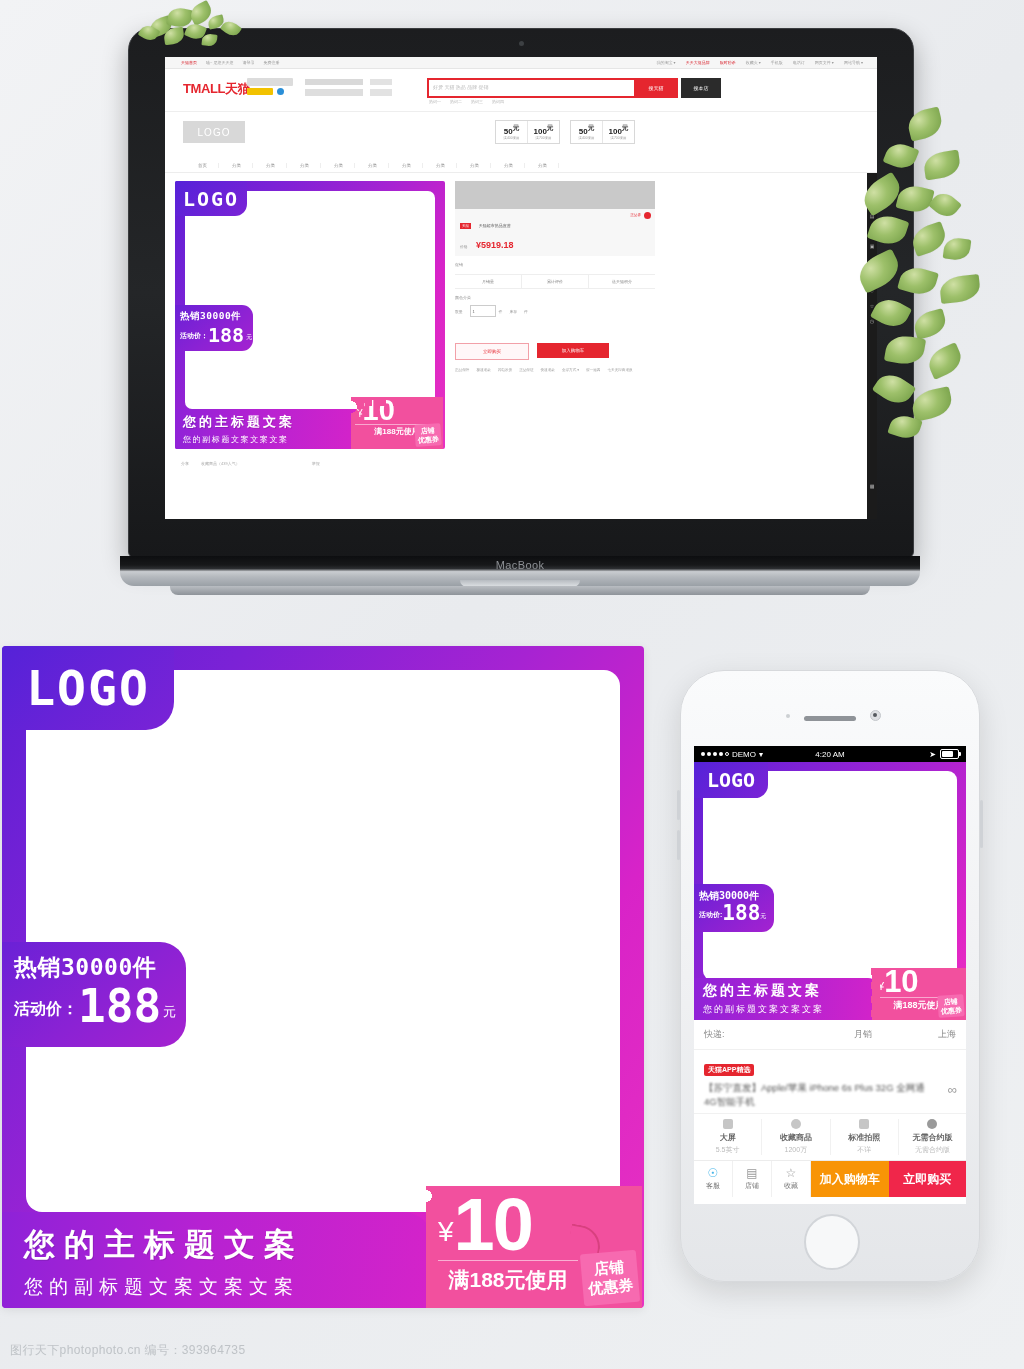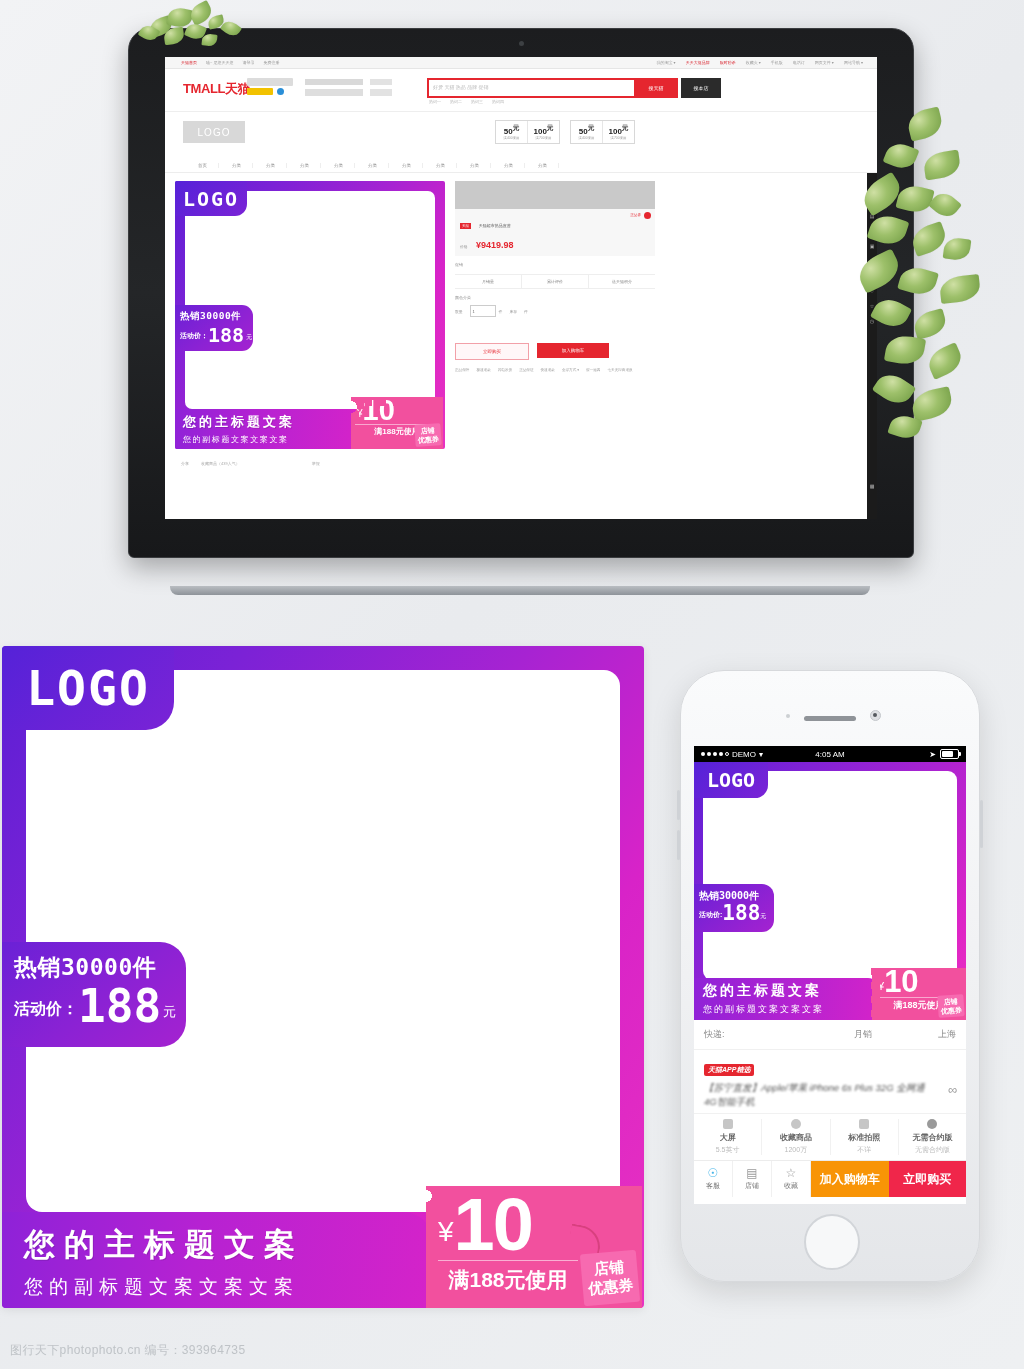"¥9419.98" span.pi-amt { text: ¥9419.98 -> ¥5919.18 }
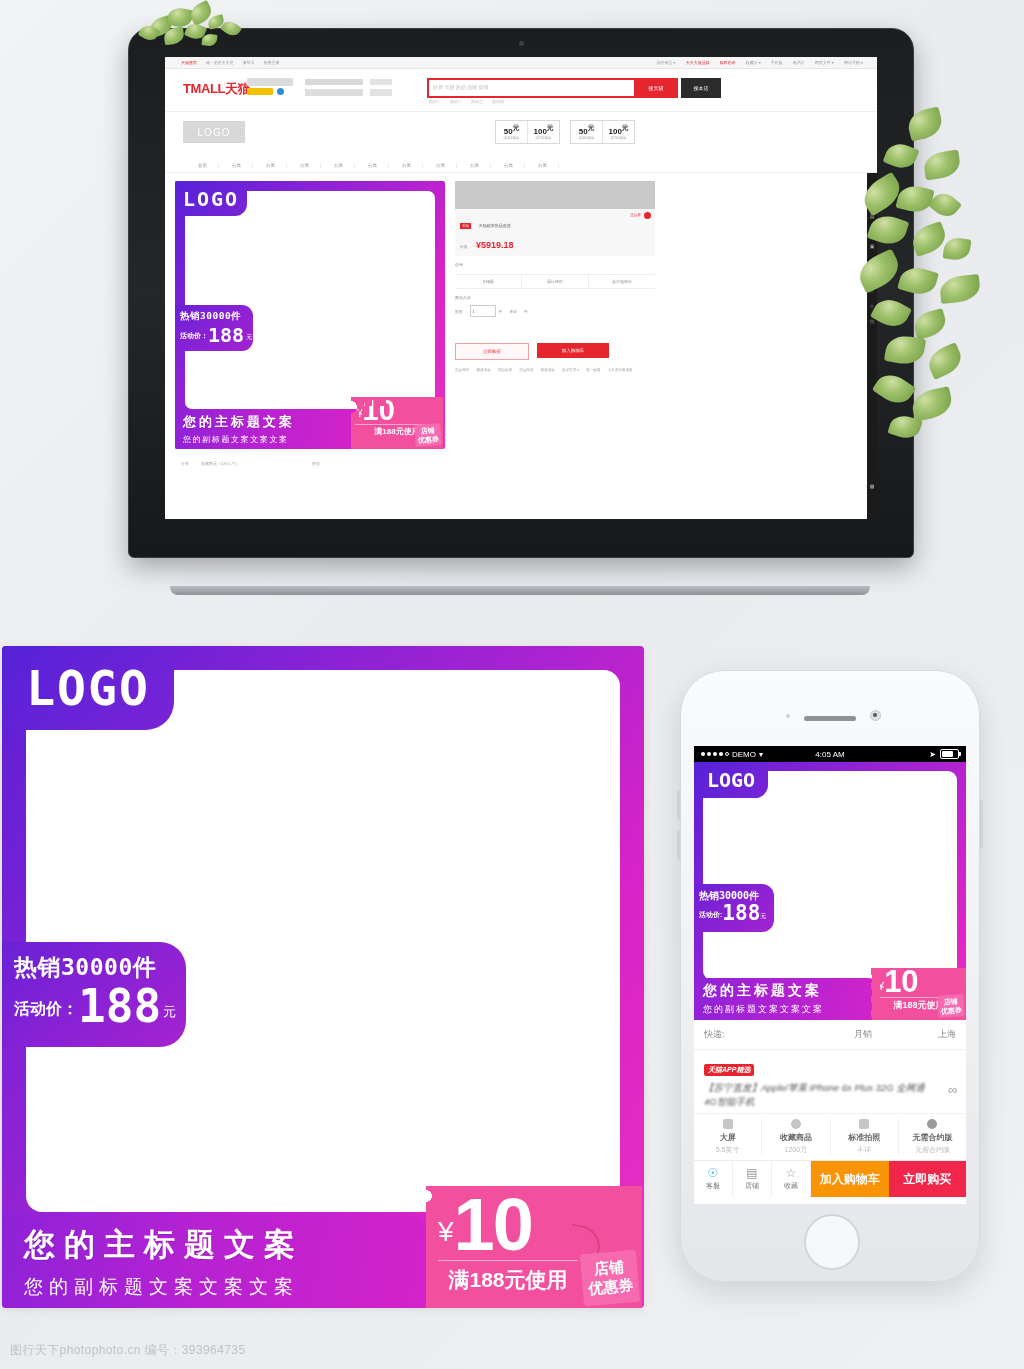"MacBook" div.base { html: none -> <div> <div>MacBook</div> <div></div> </div> }
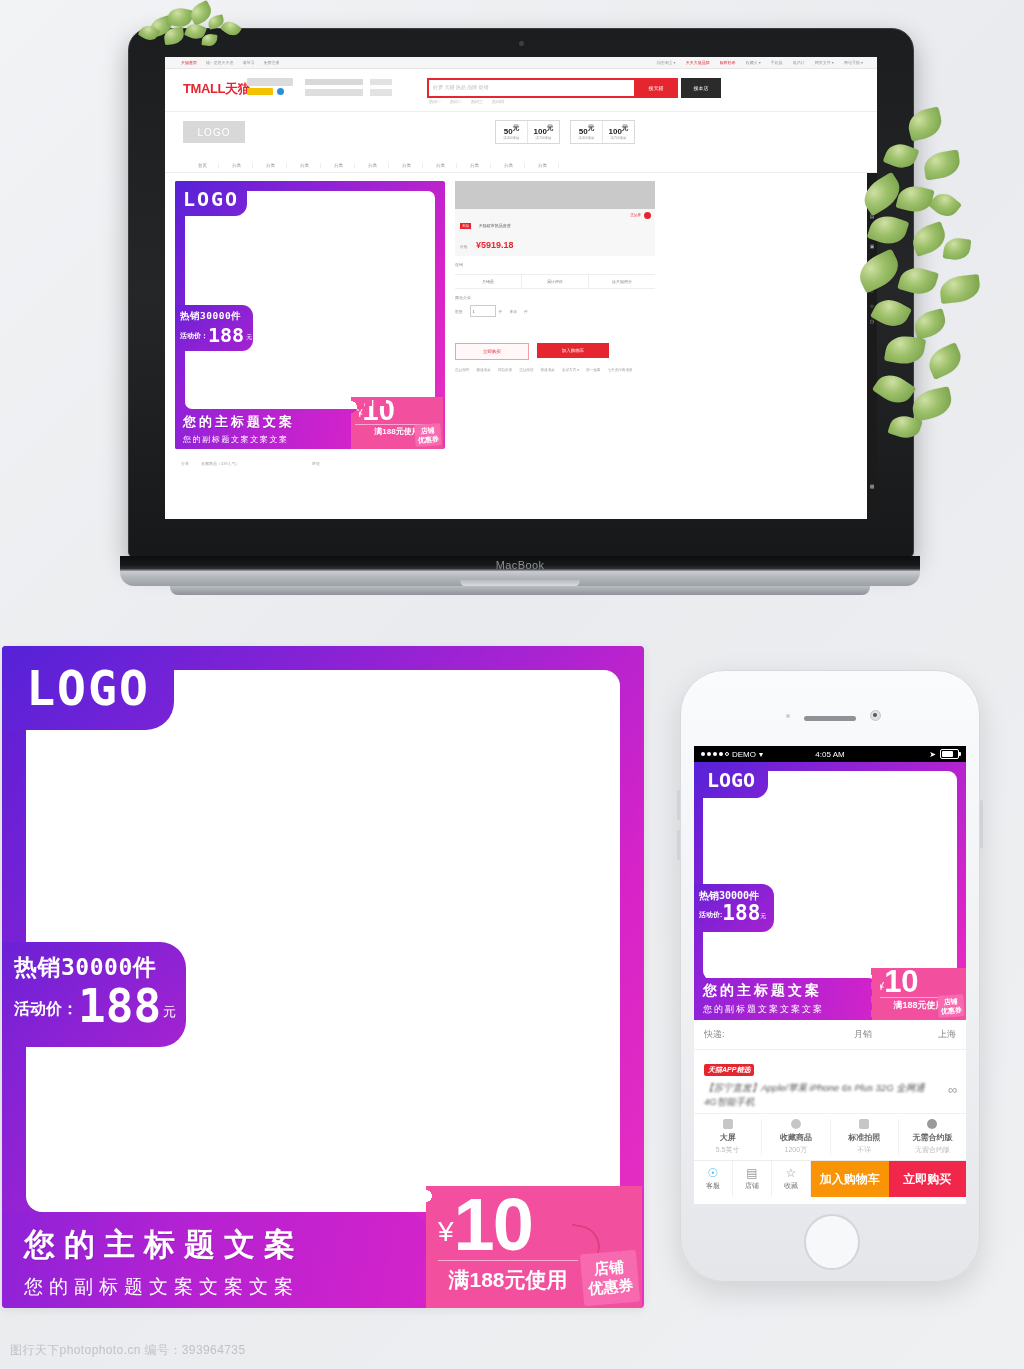"4:05 AM" span.ph-time { text: 4:05 -> 4:20 }
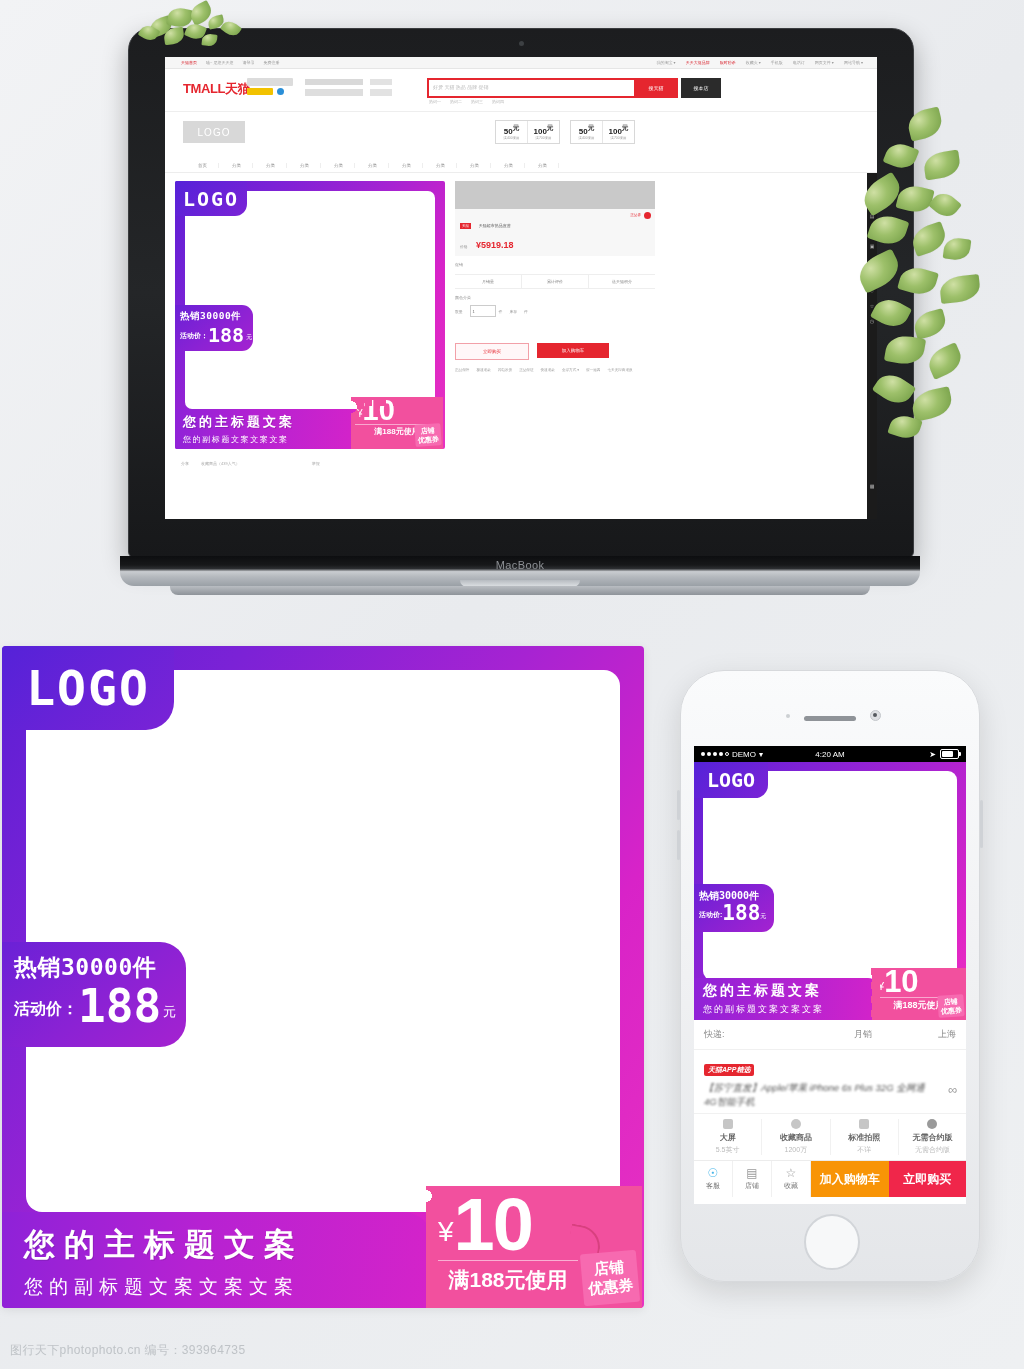"【苏宁直发】Apple/苹果 iPhone 6s Plus 32G" .ph-prod { font-style: italic -> none }
